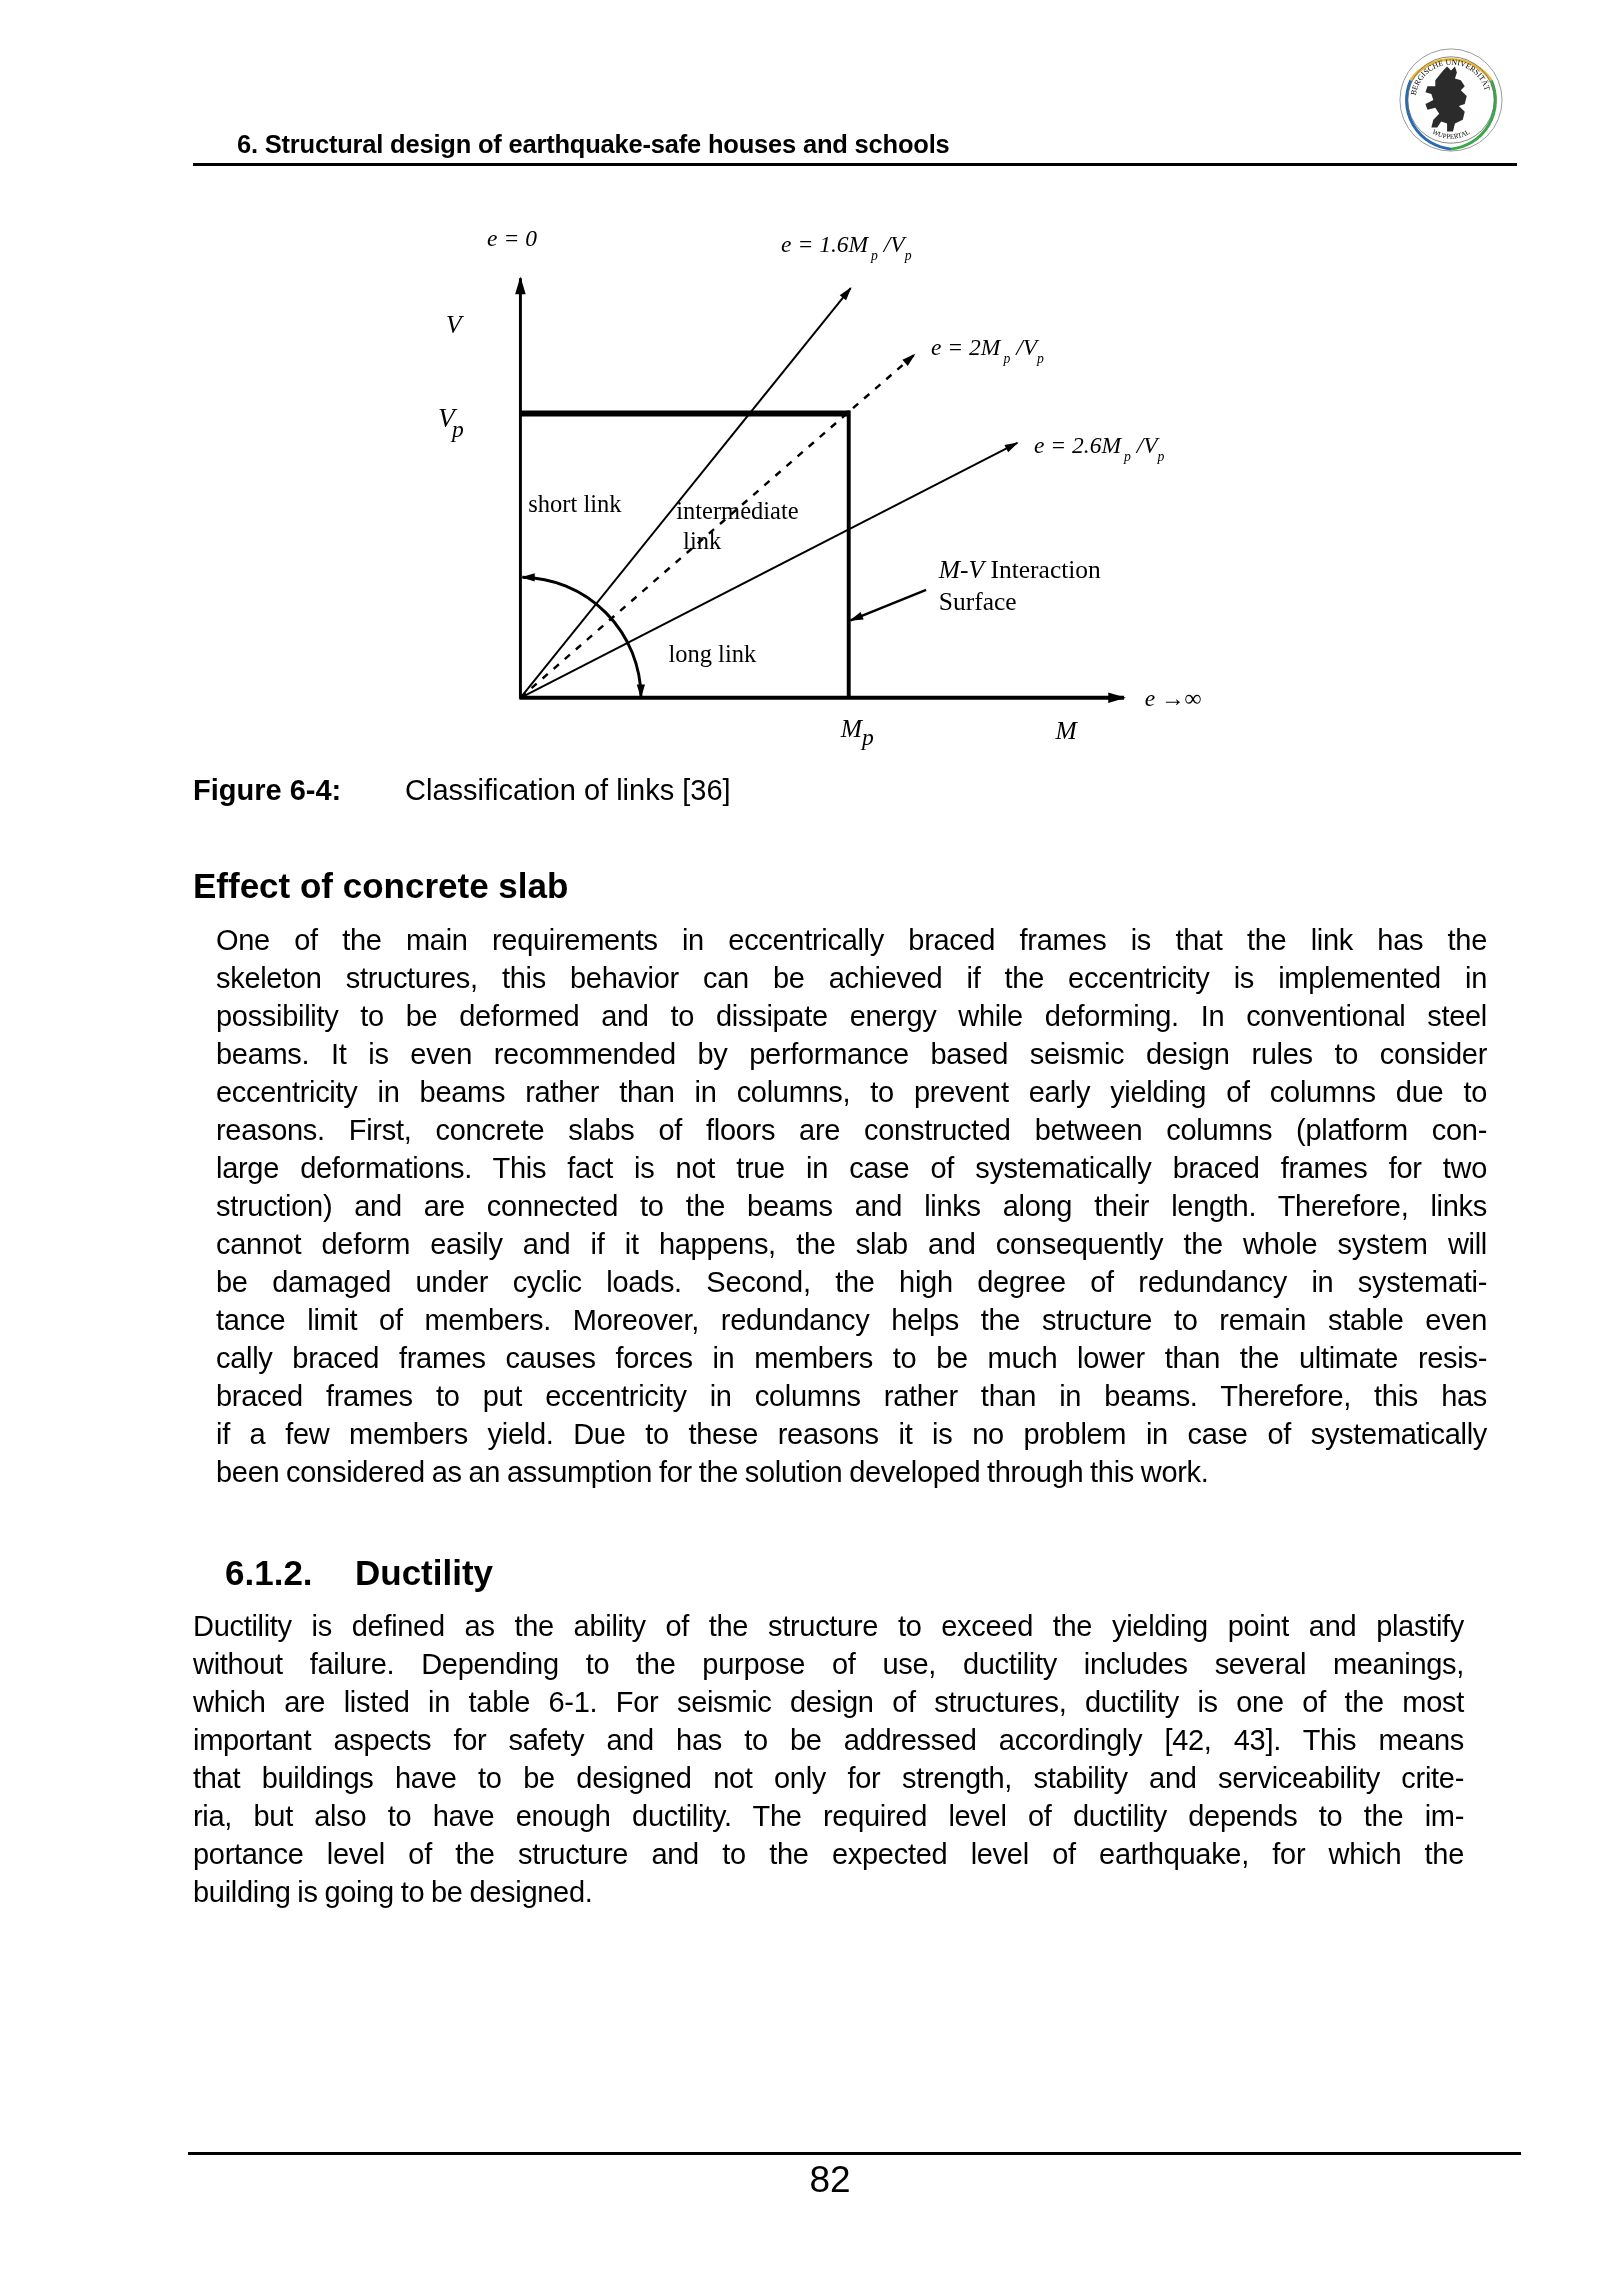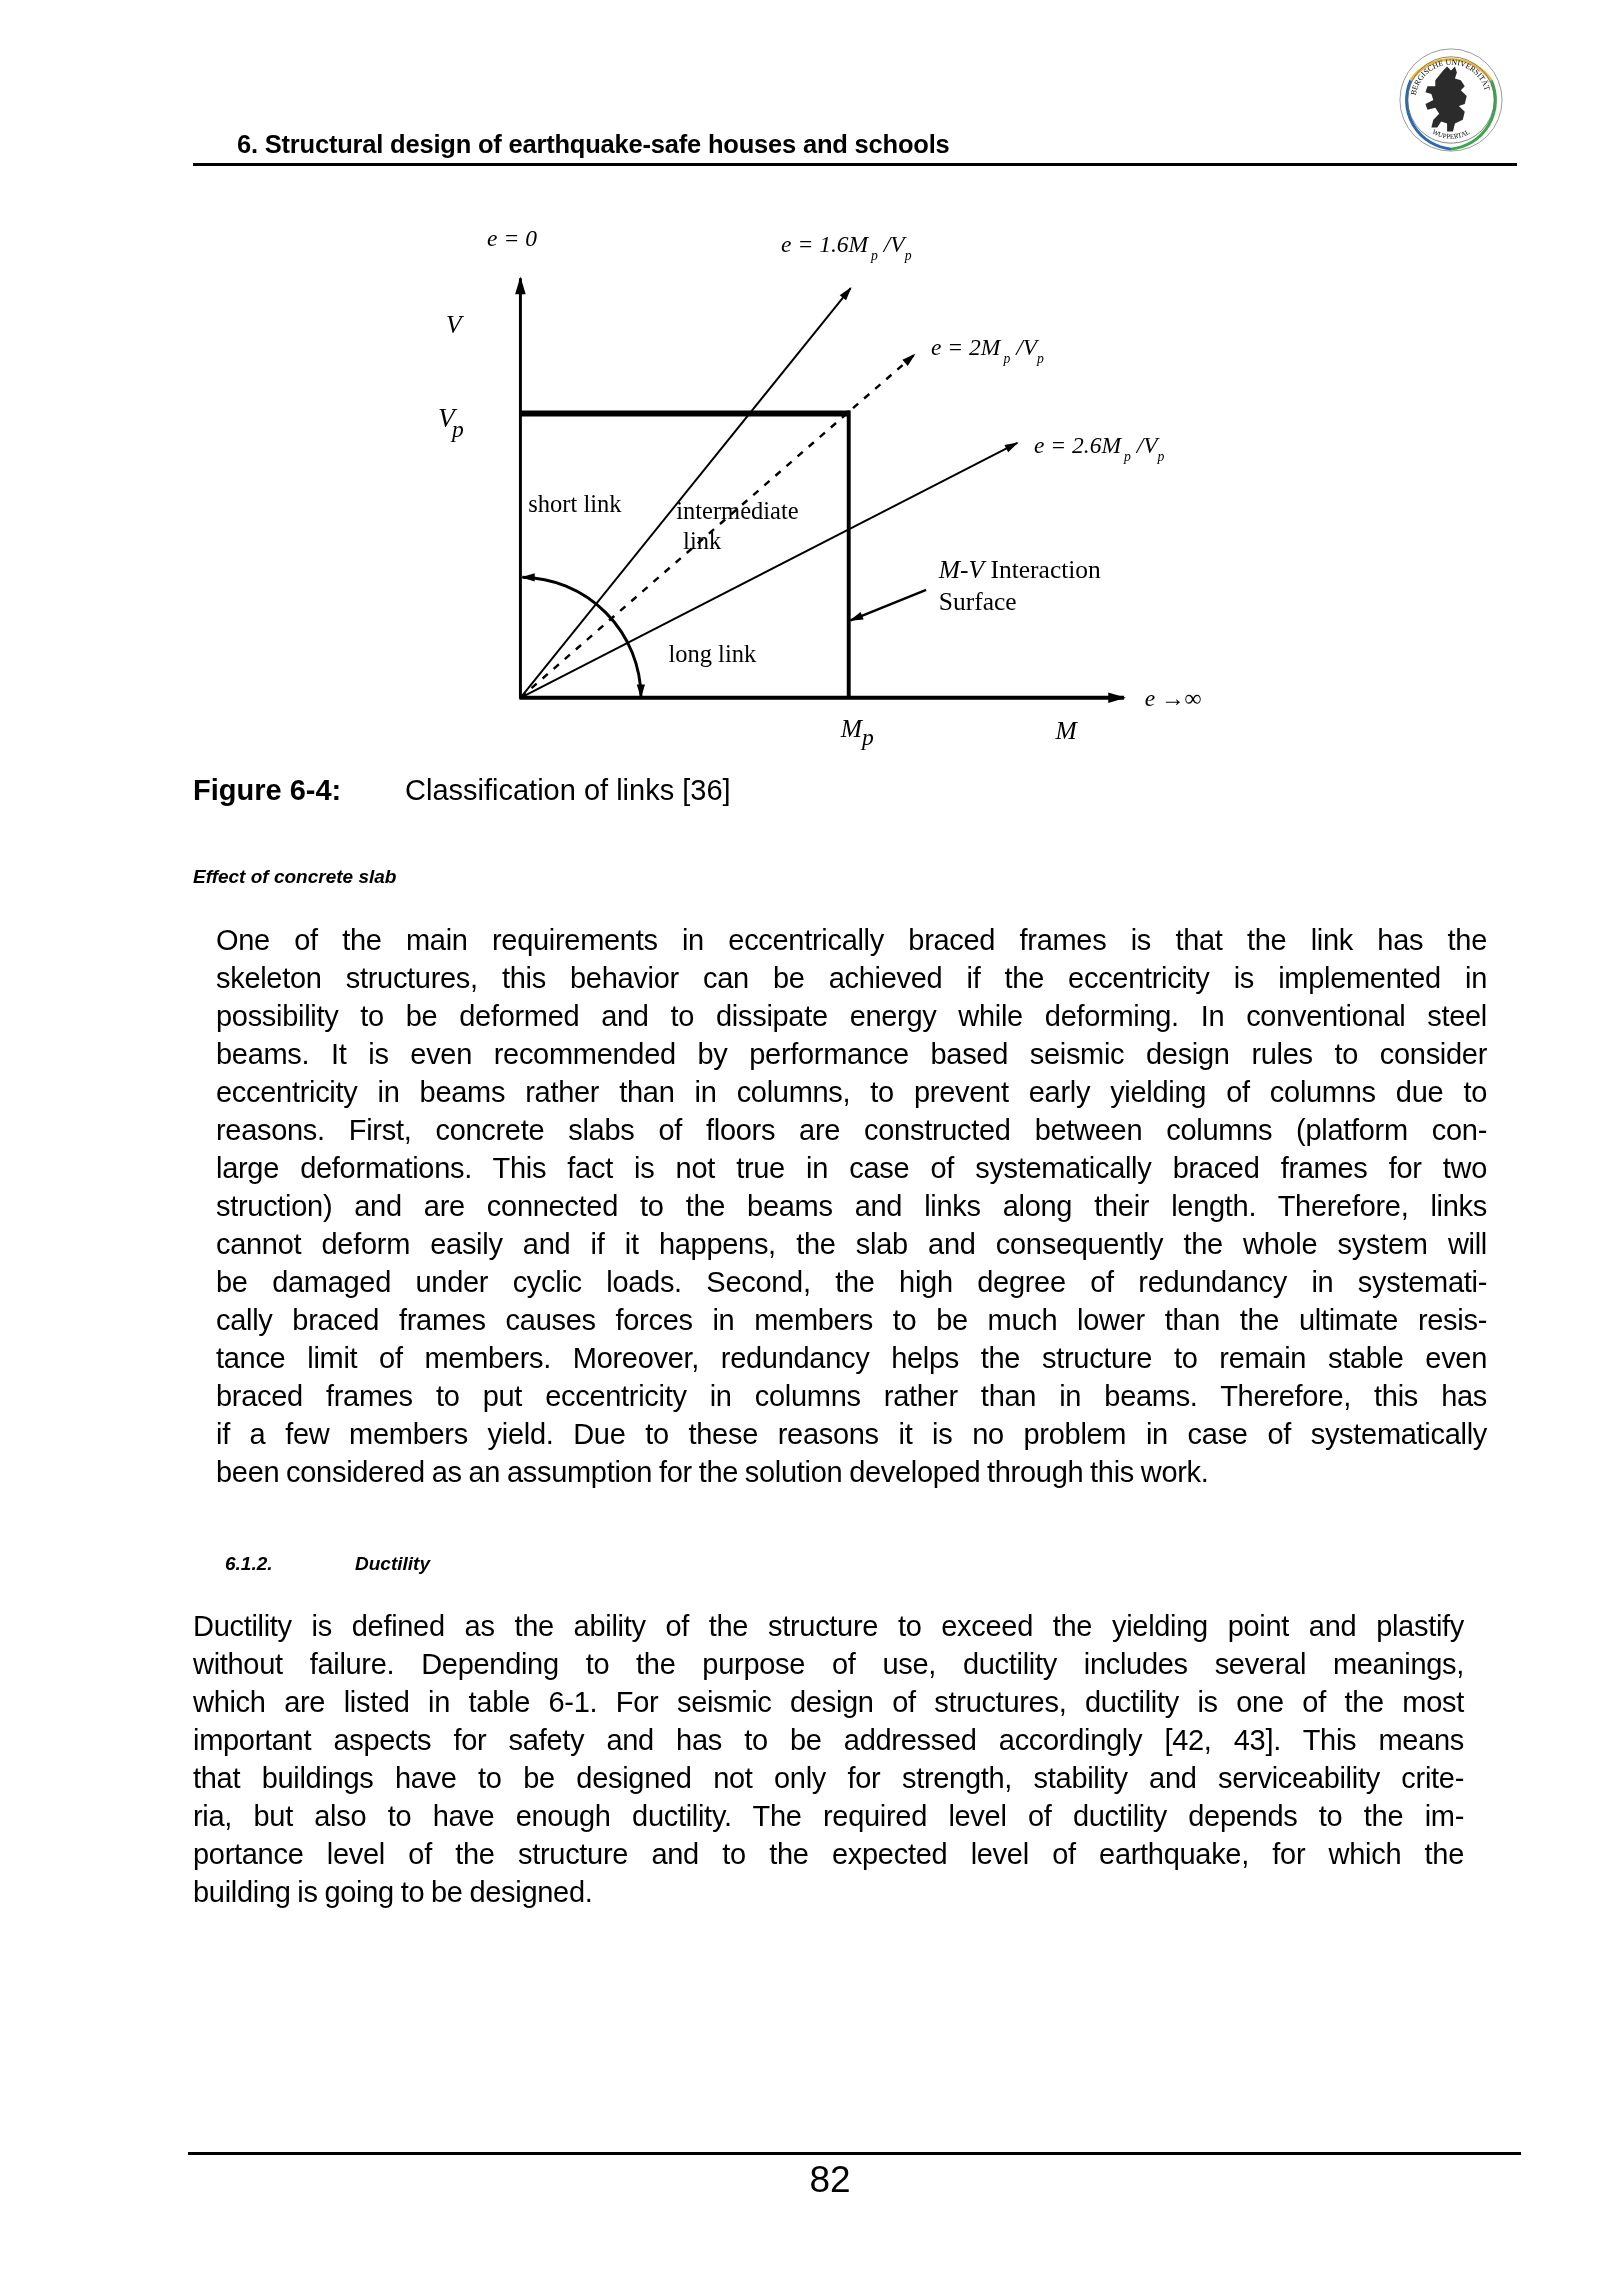"Effect of concrete slab" .heading { font-size: 19px -> 35px; font-style: italic -> none }
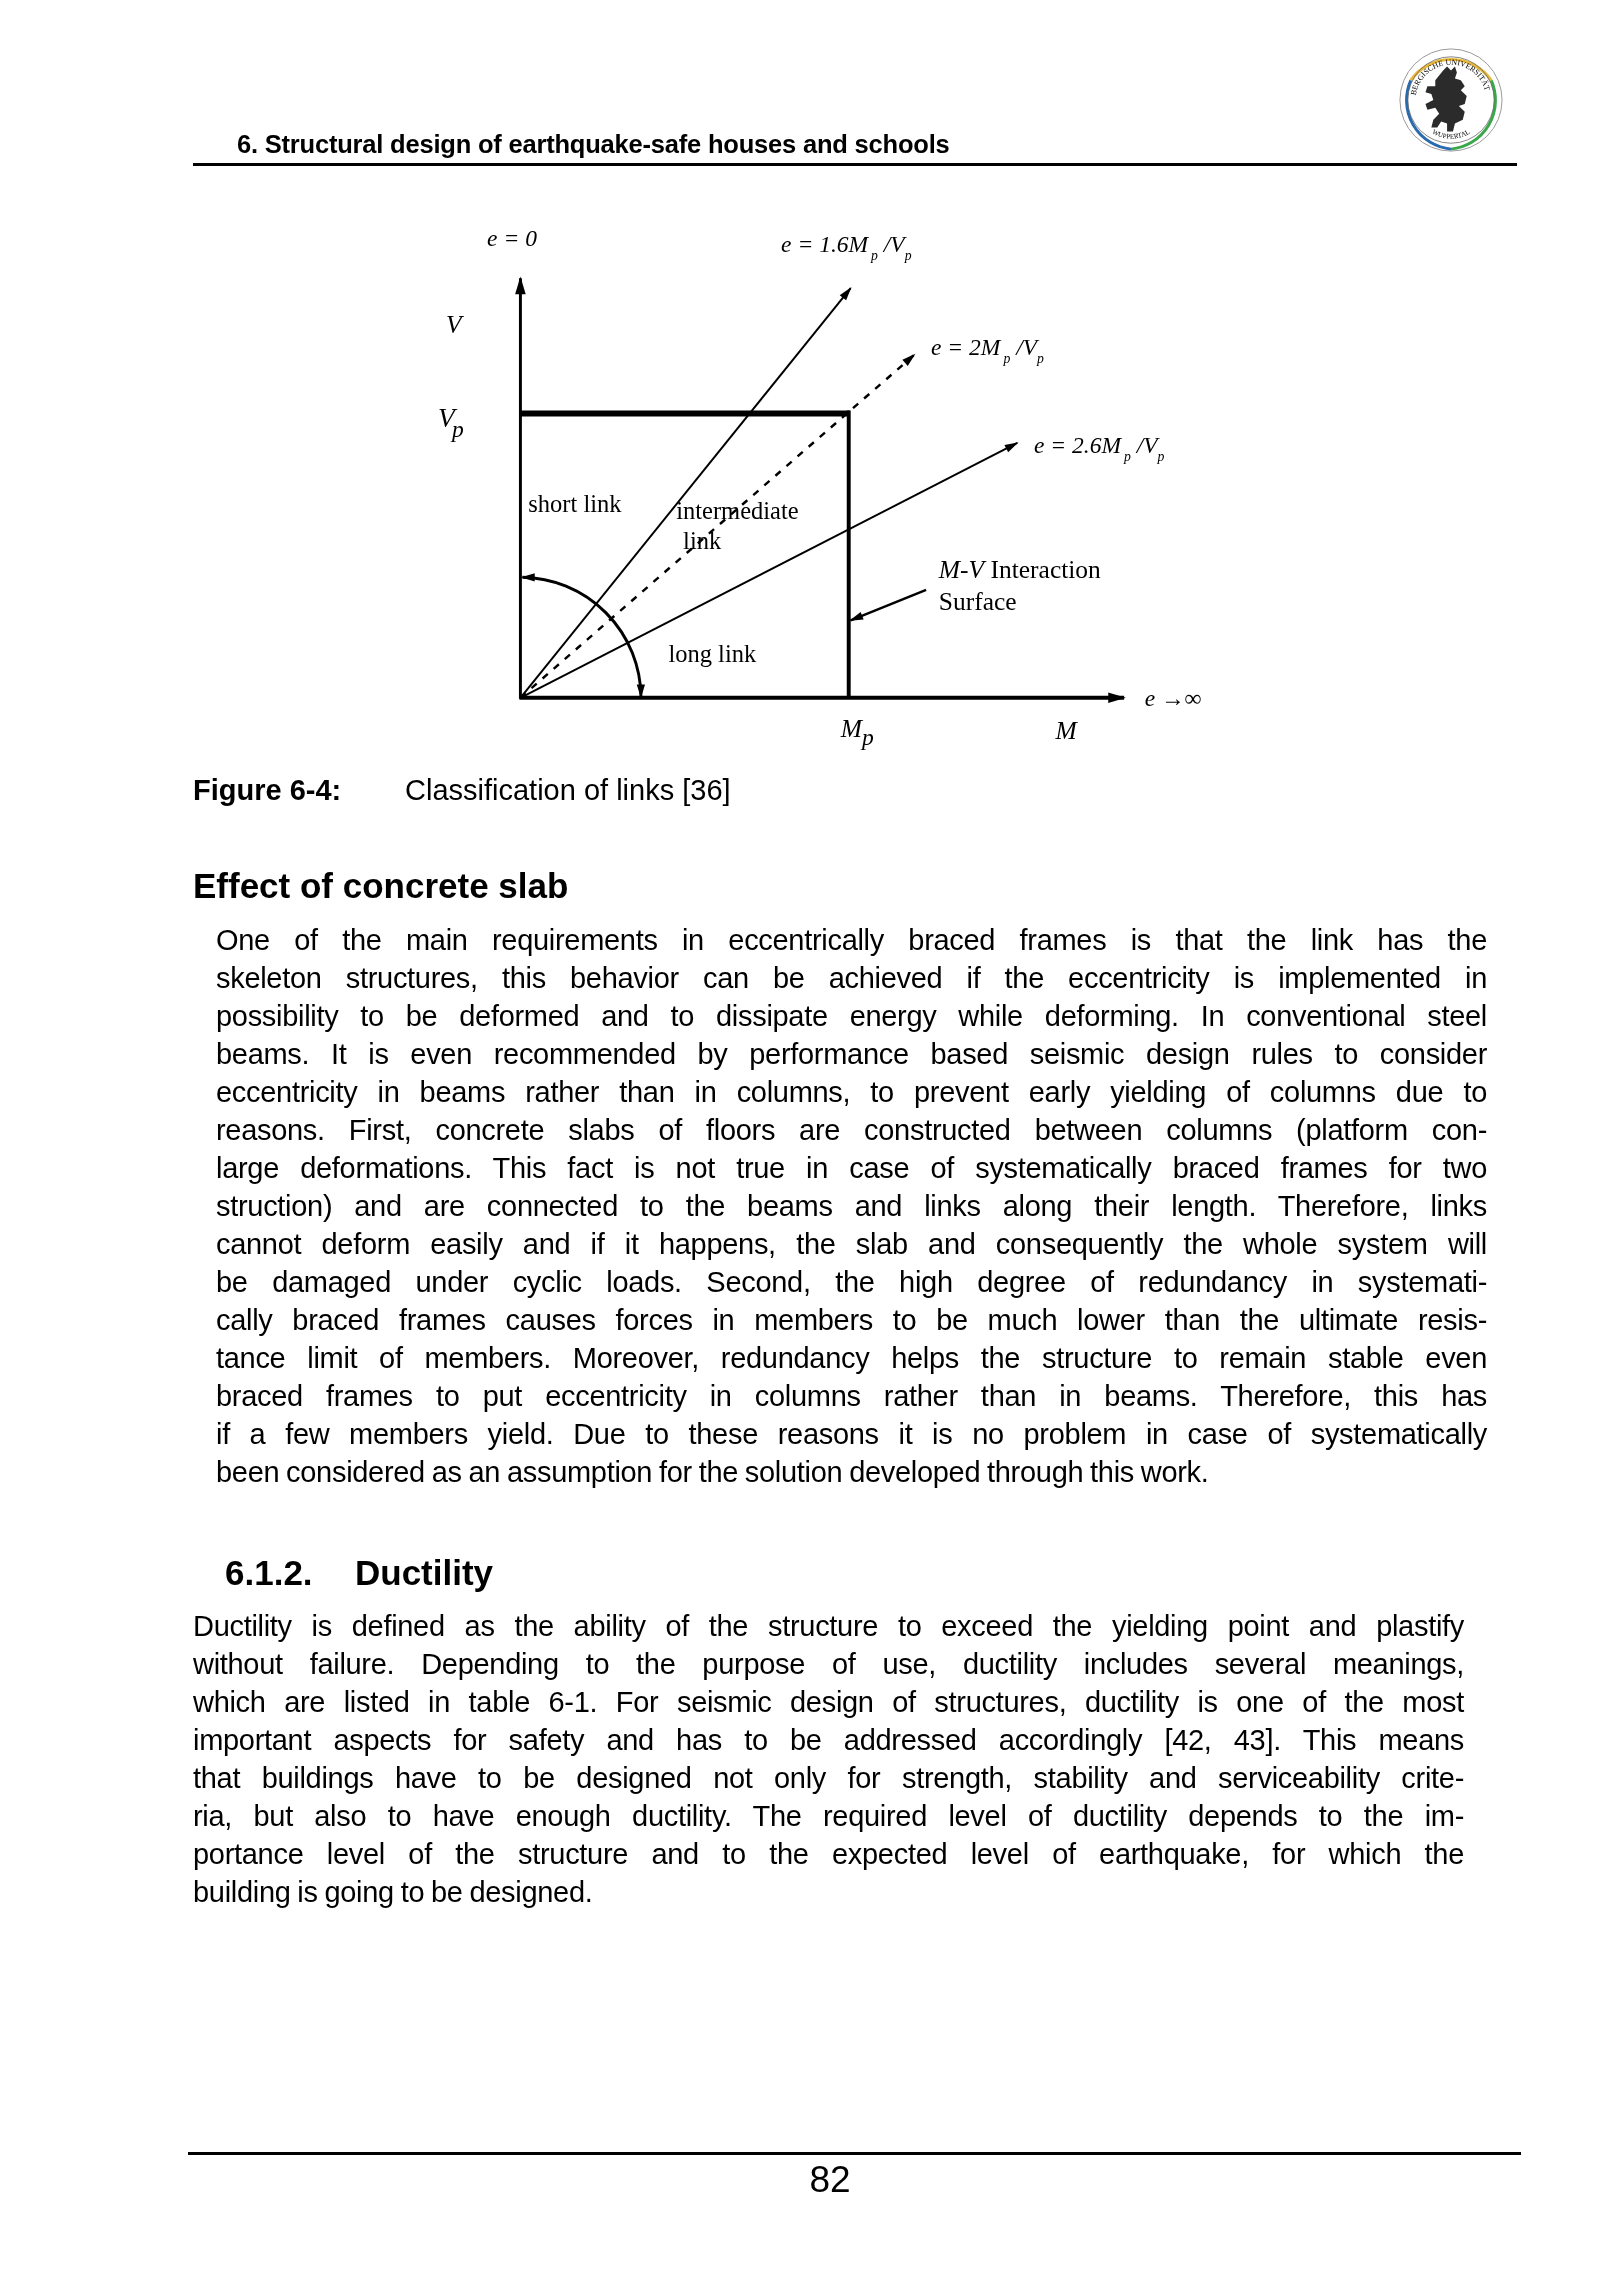"cally braced frames causes forces" span.line { order: before "tance limit of members. Moreover," -> after "tance limit of members. Moreover," }
